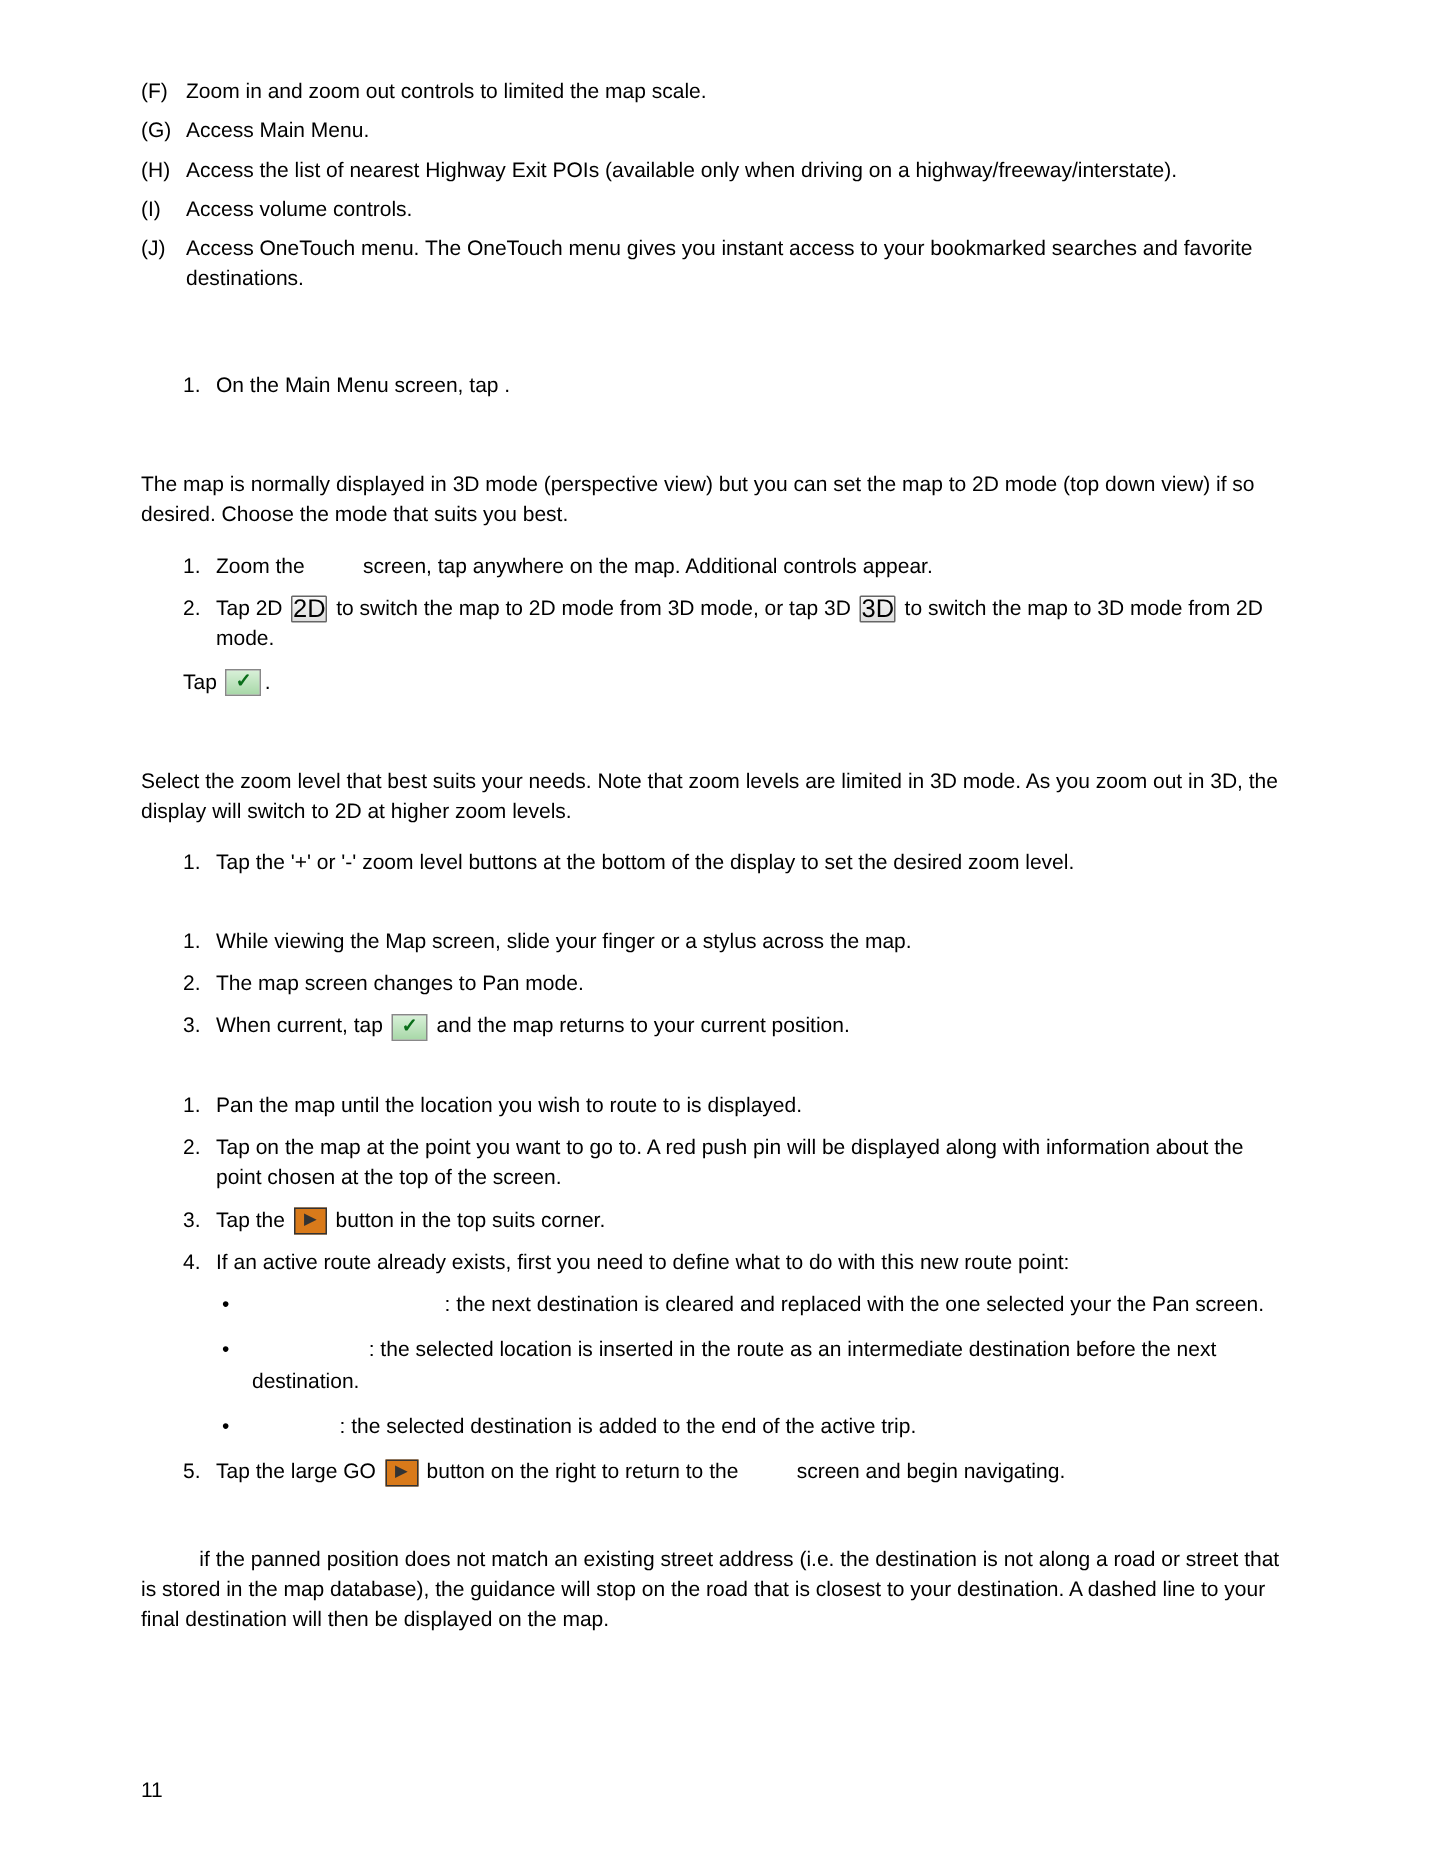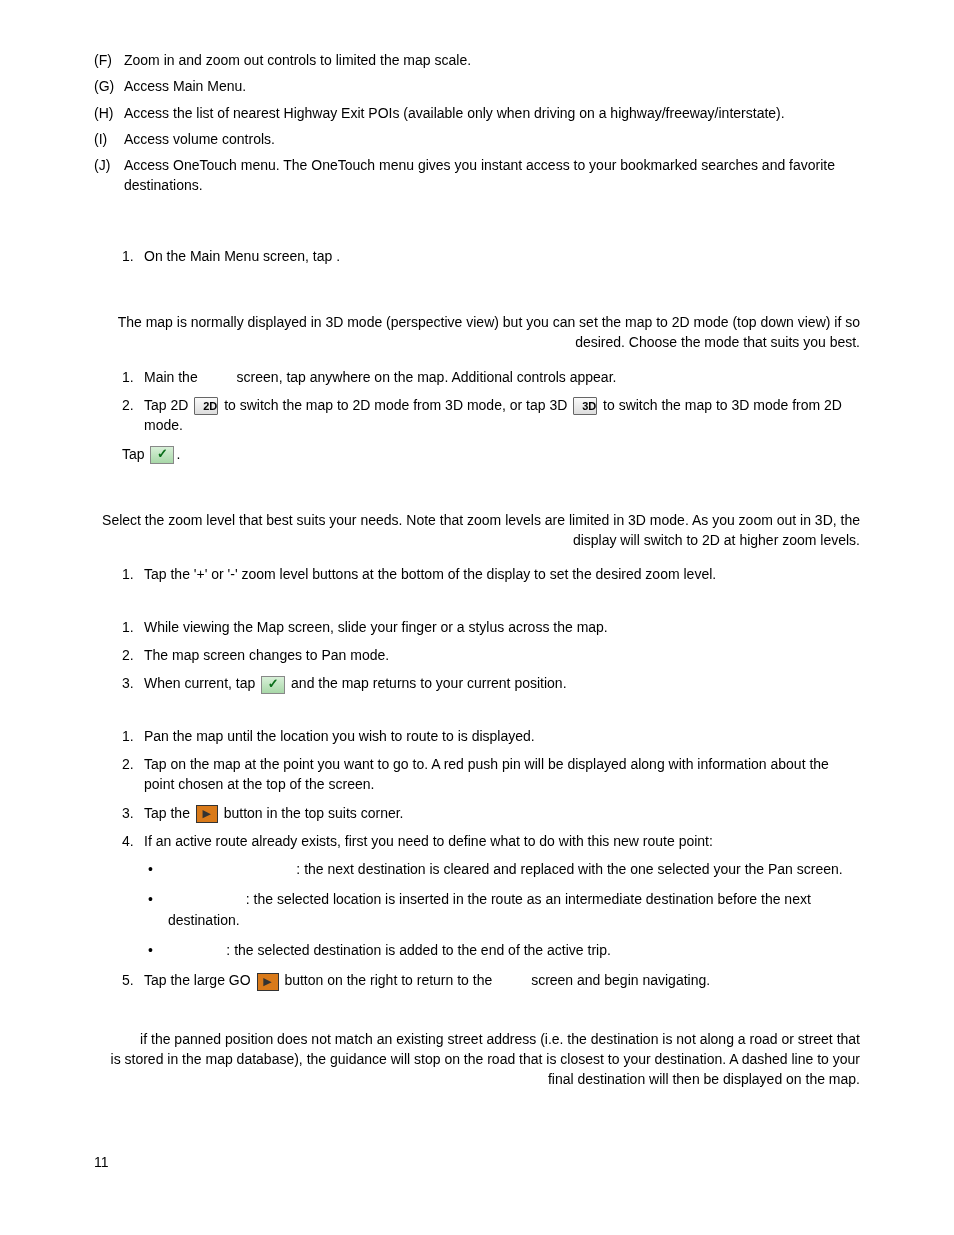"The map is normally displayed" .para { text-align: right -> none }
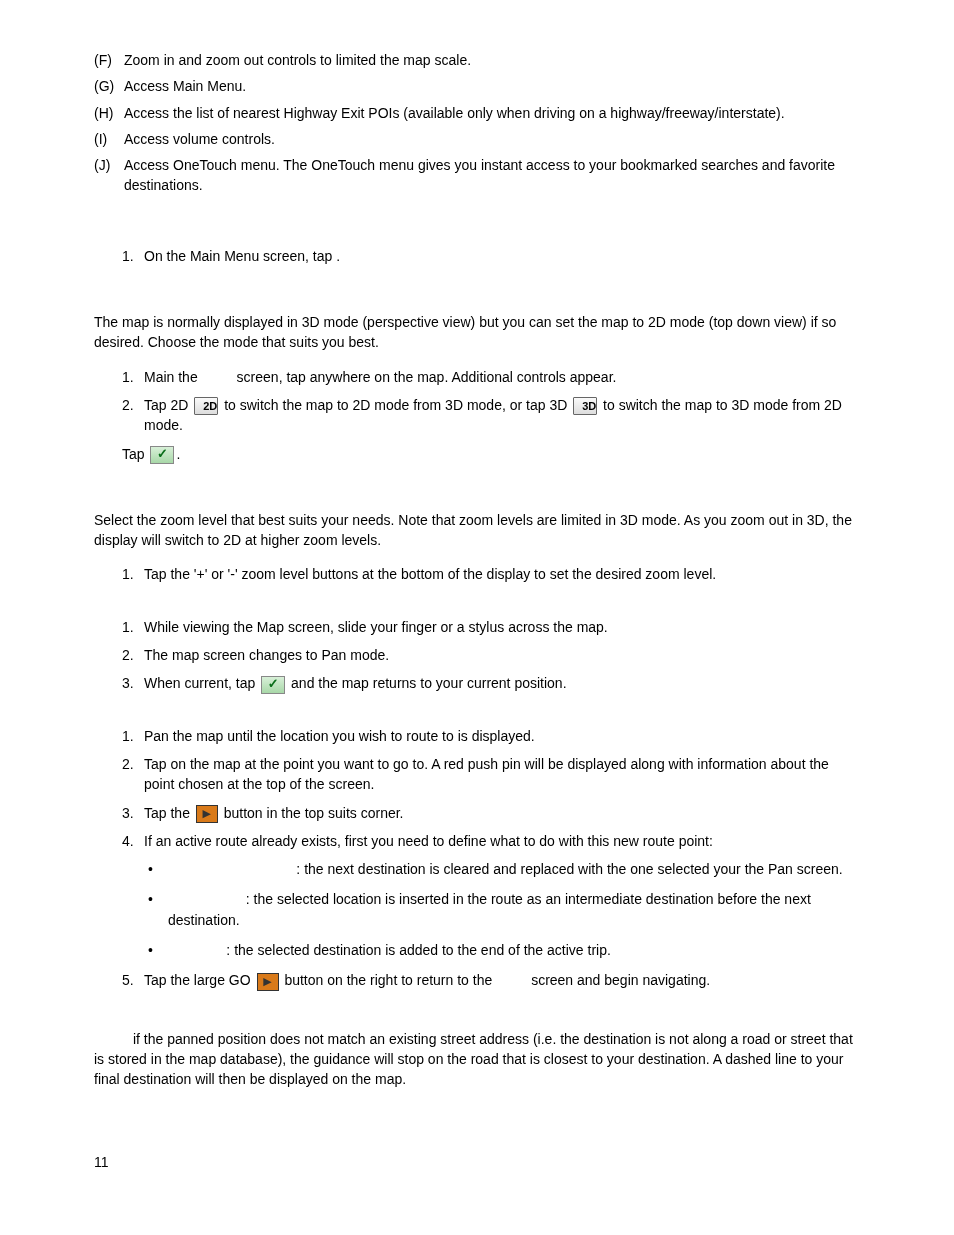"Main the" span { text: Main -> Zoom }
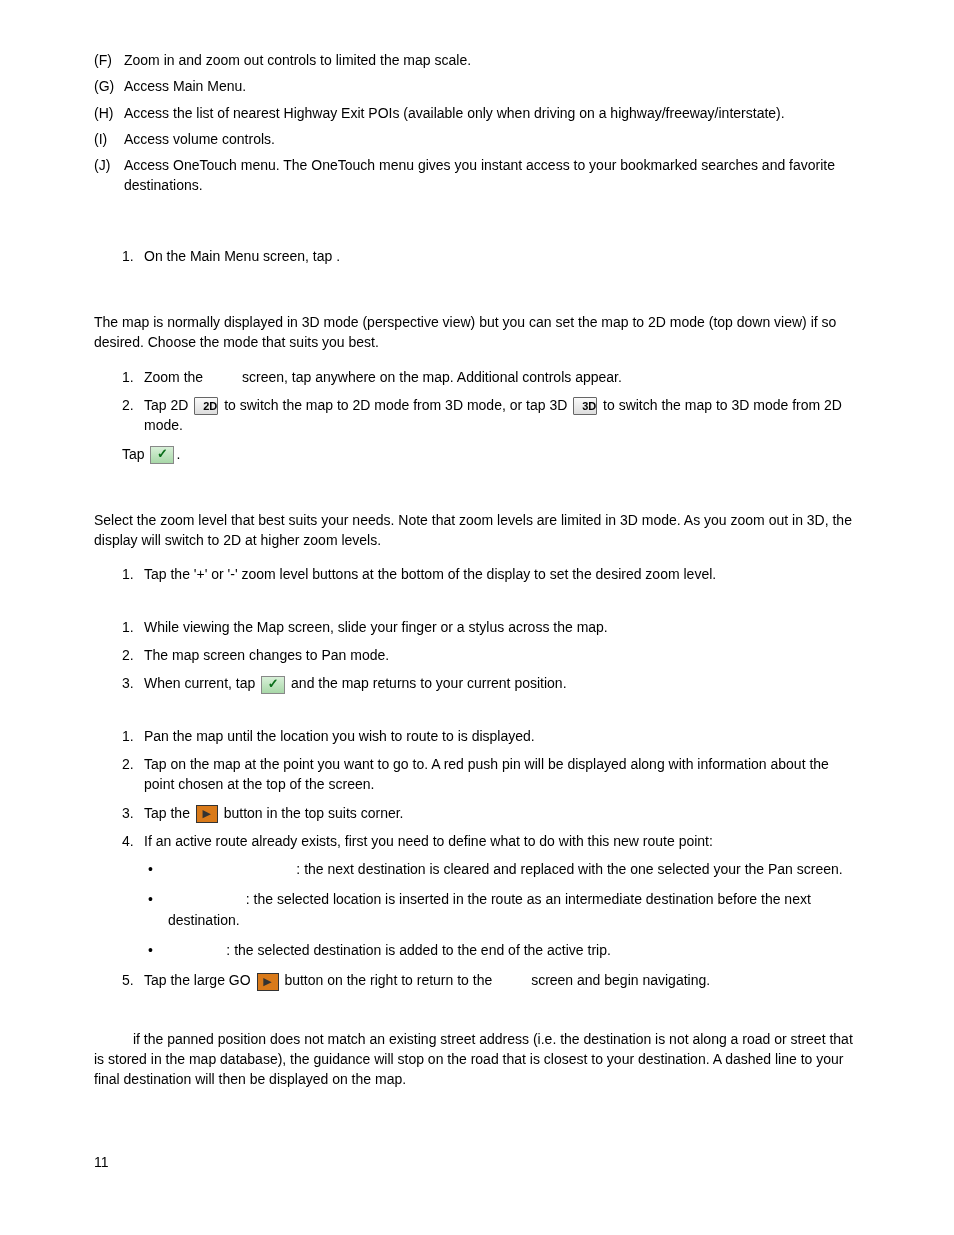"2D" .icon-2d, .icon-3d { font-size: 11px -> 17px; font-weight: bold -> normal; text-align: right -> center }
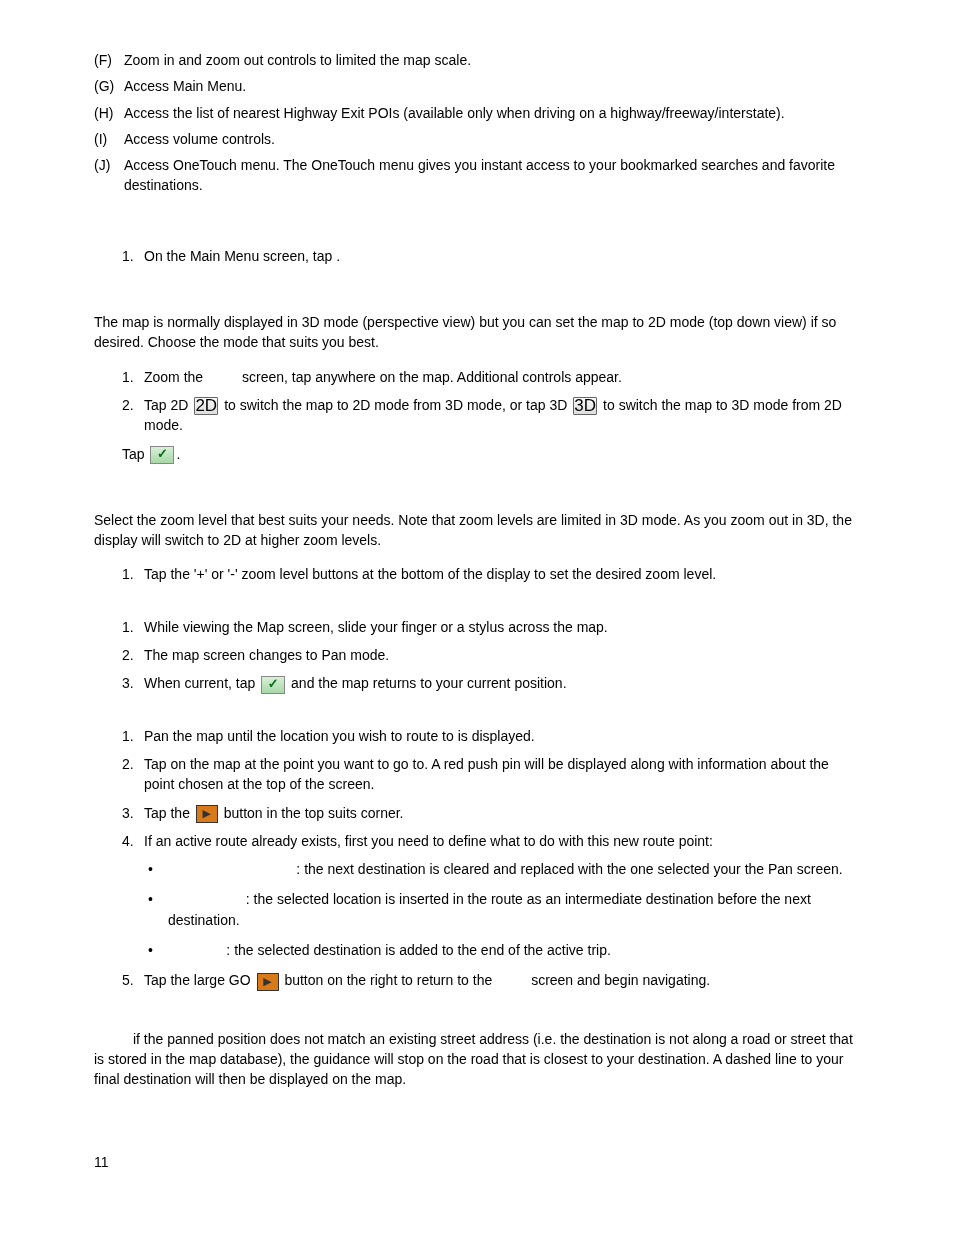"11" .page-num { margin-top: 62px -> 93px }
